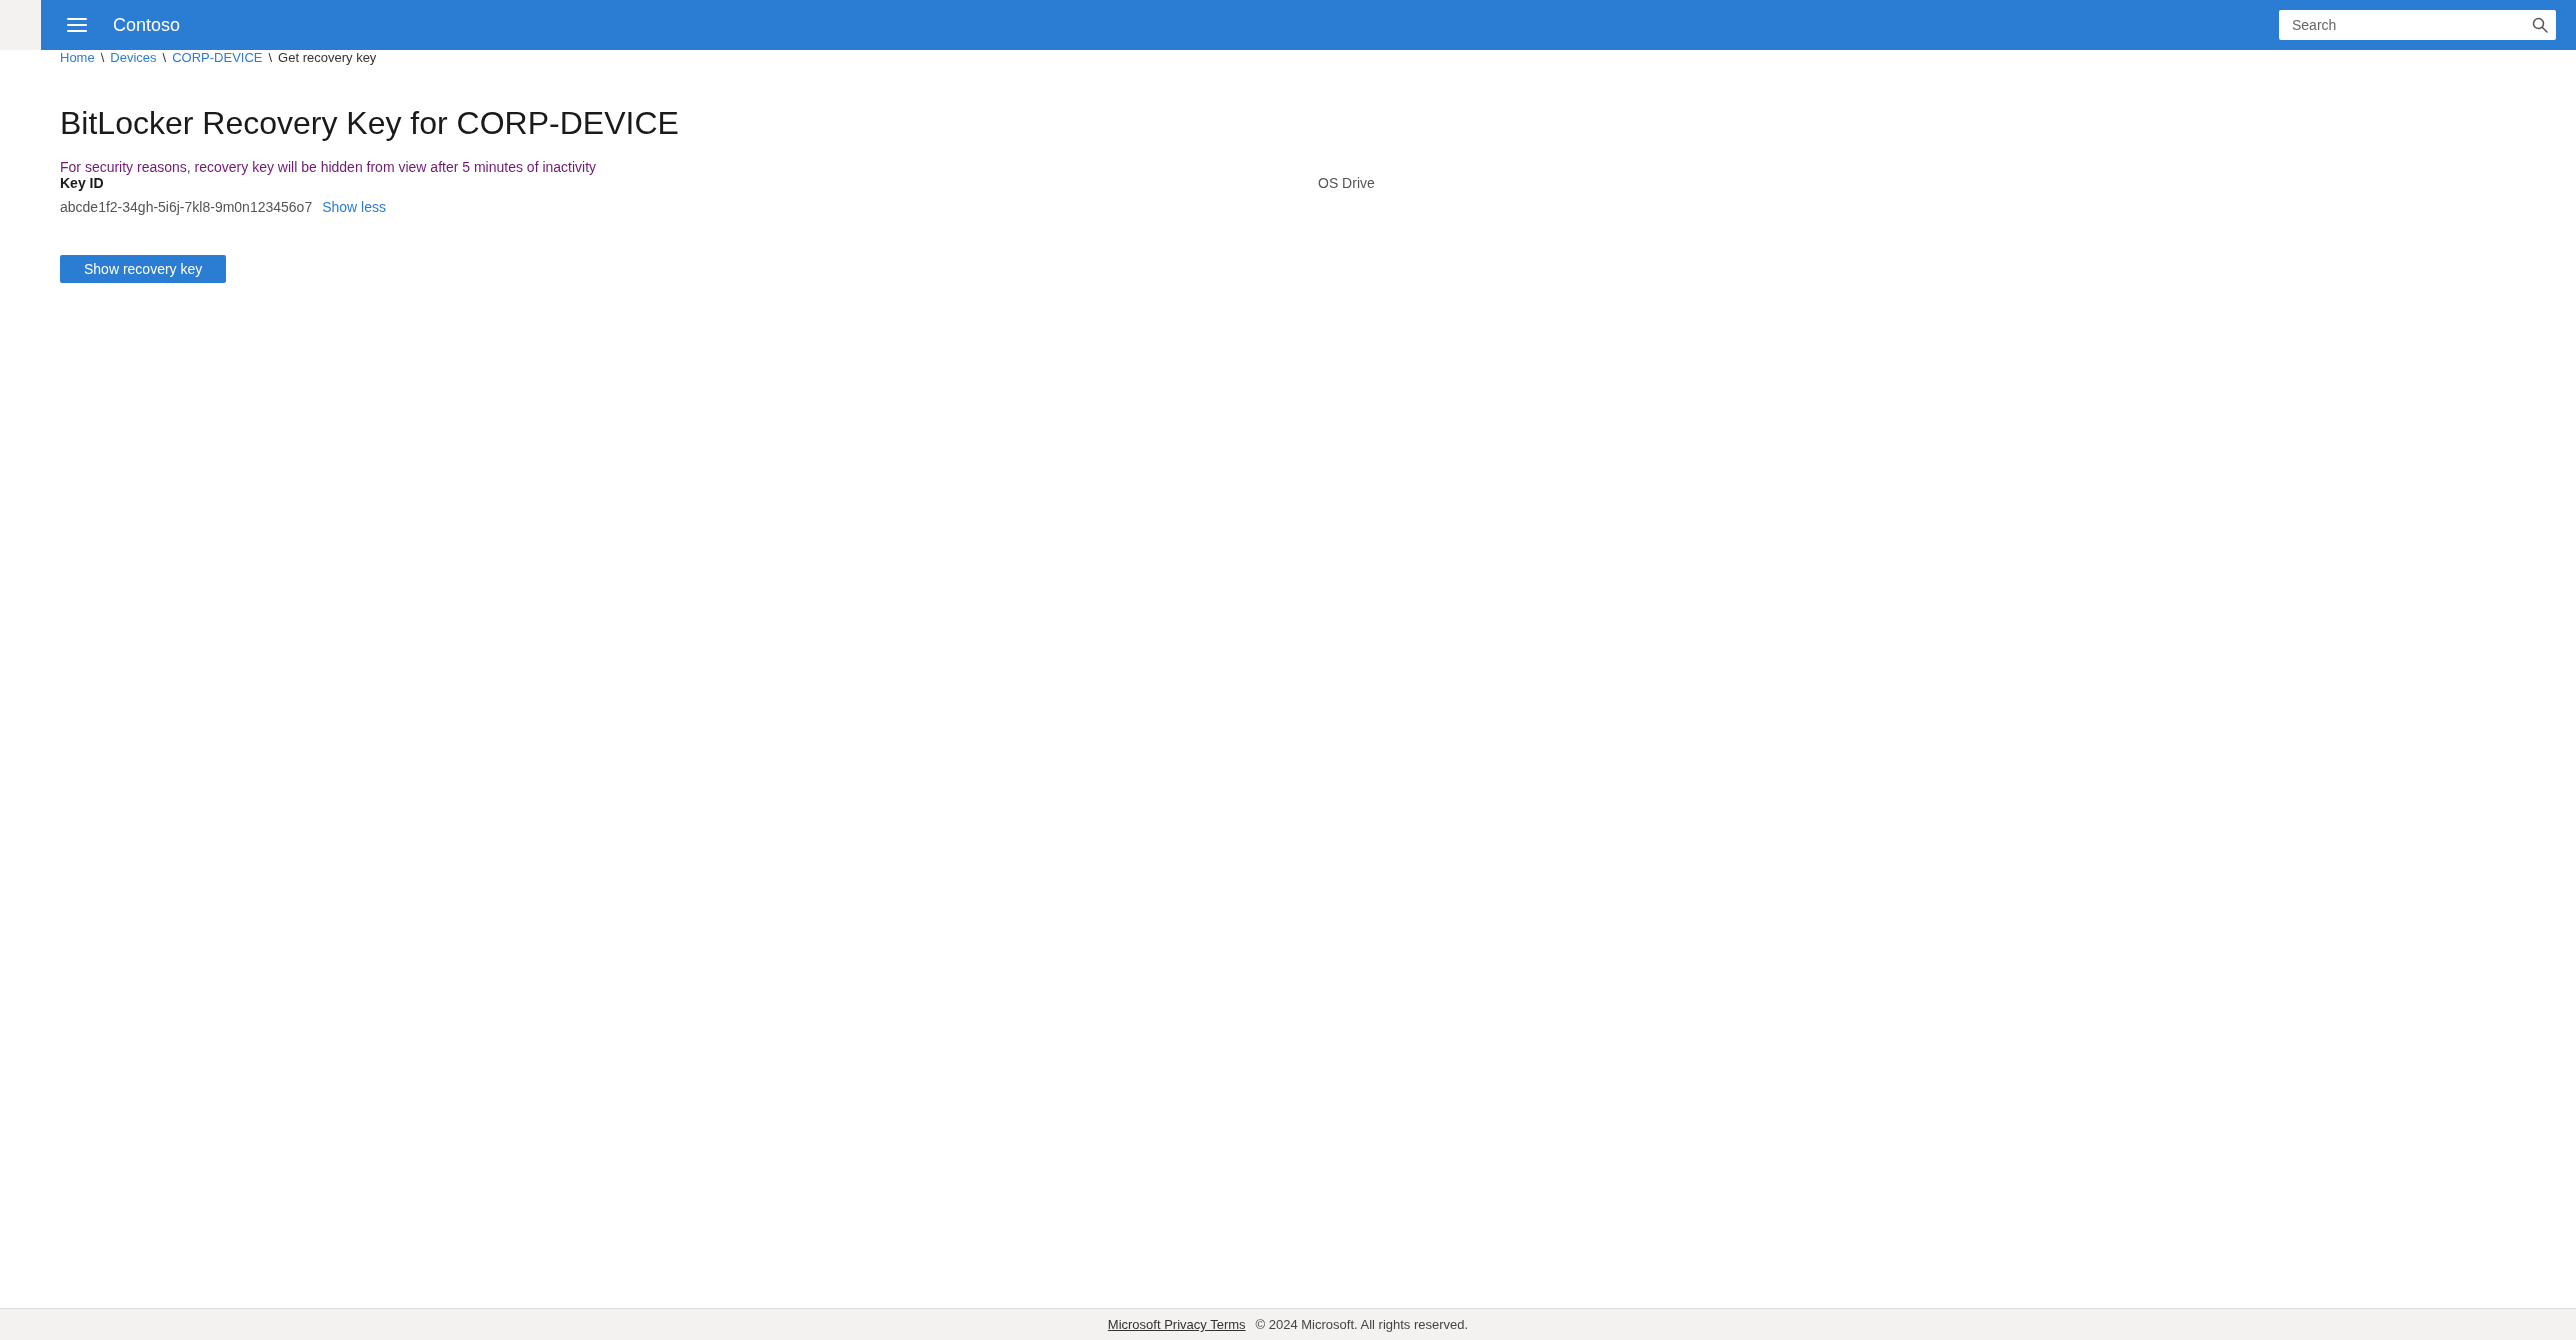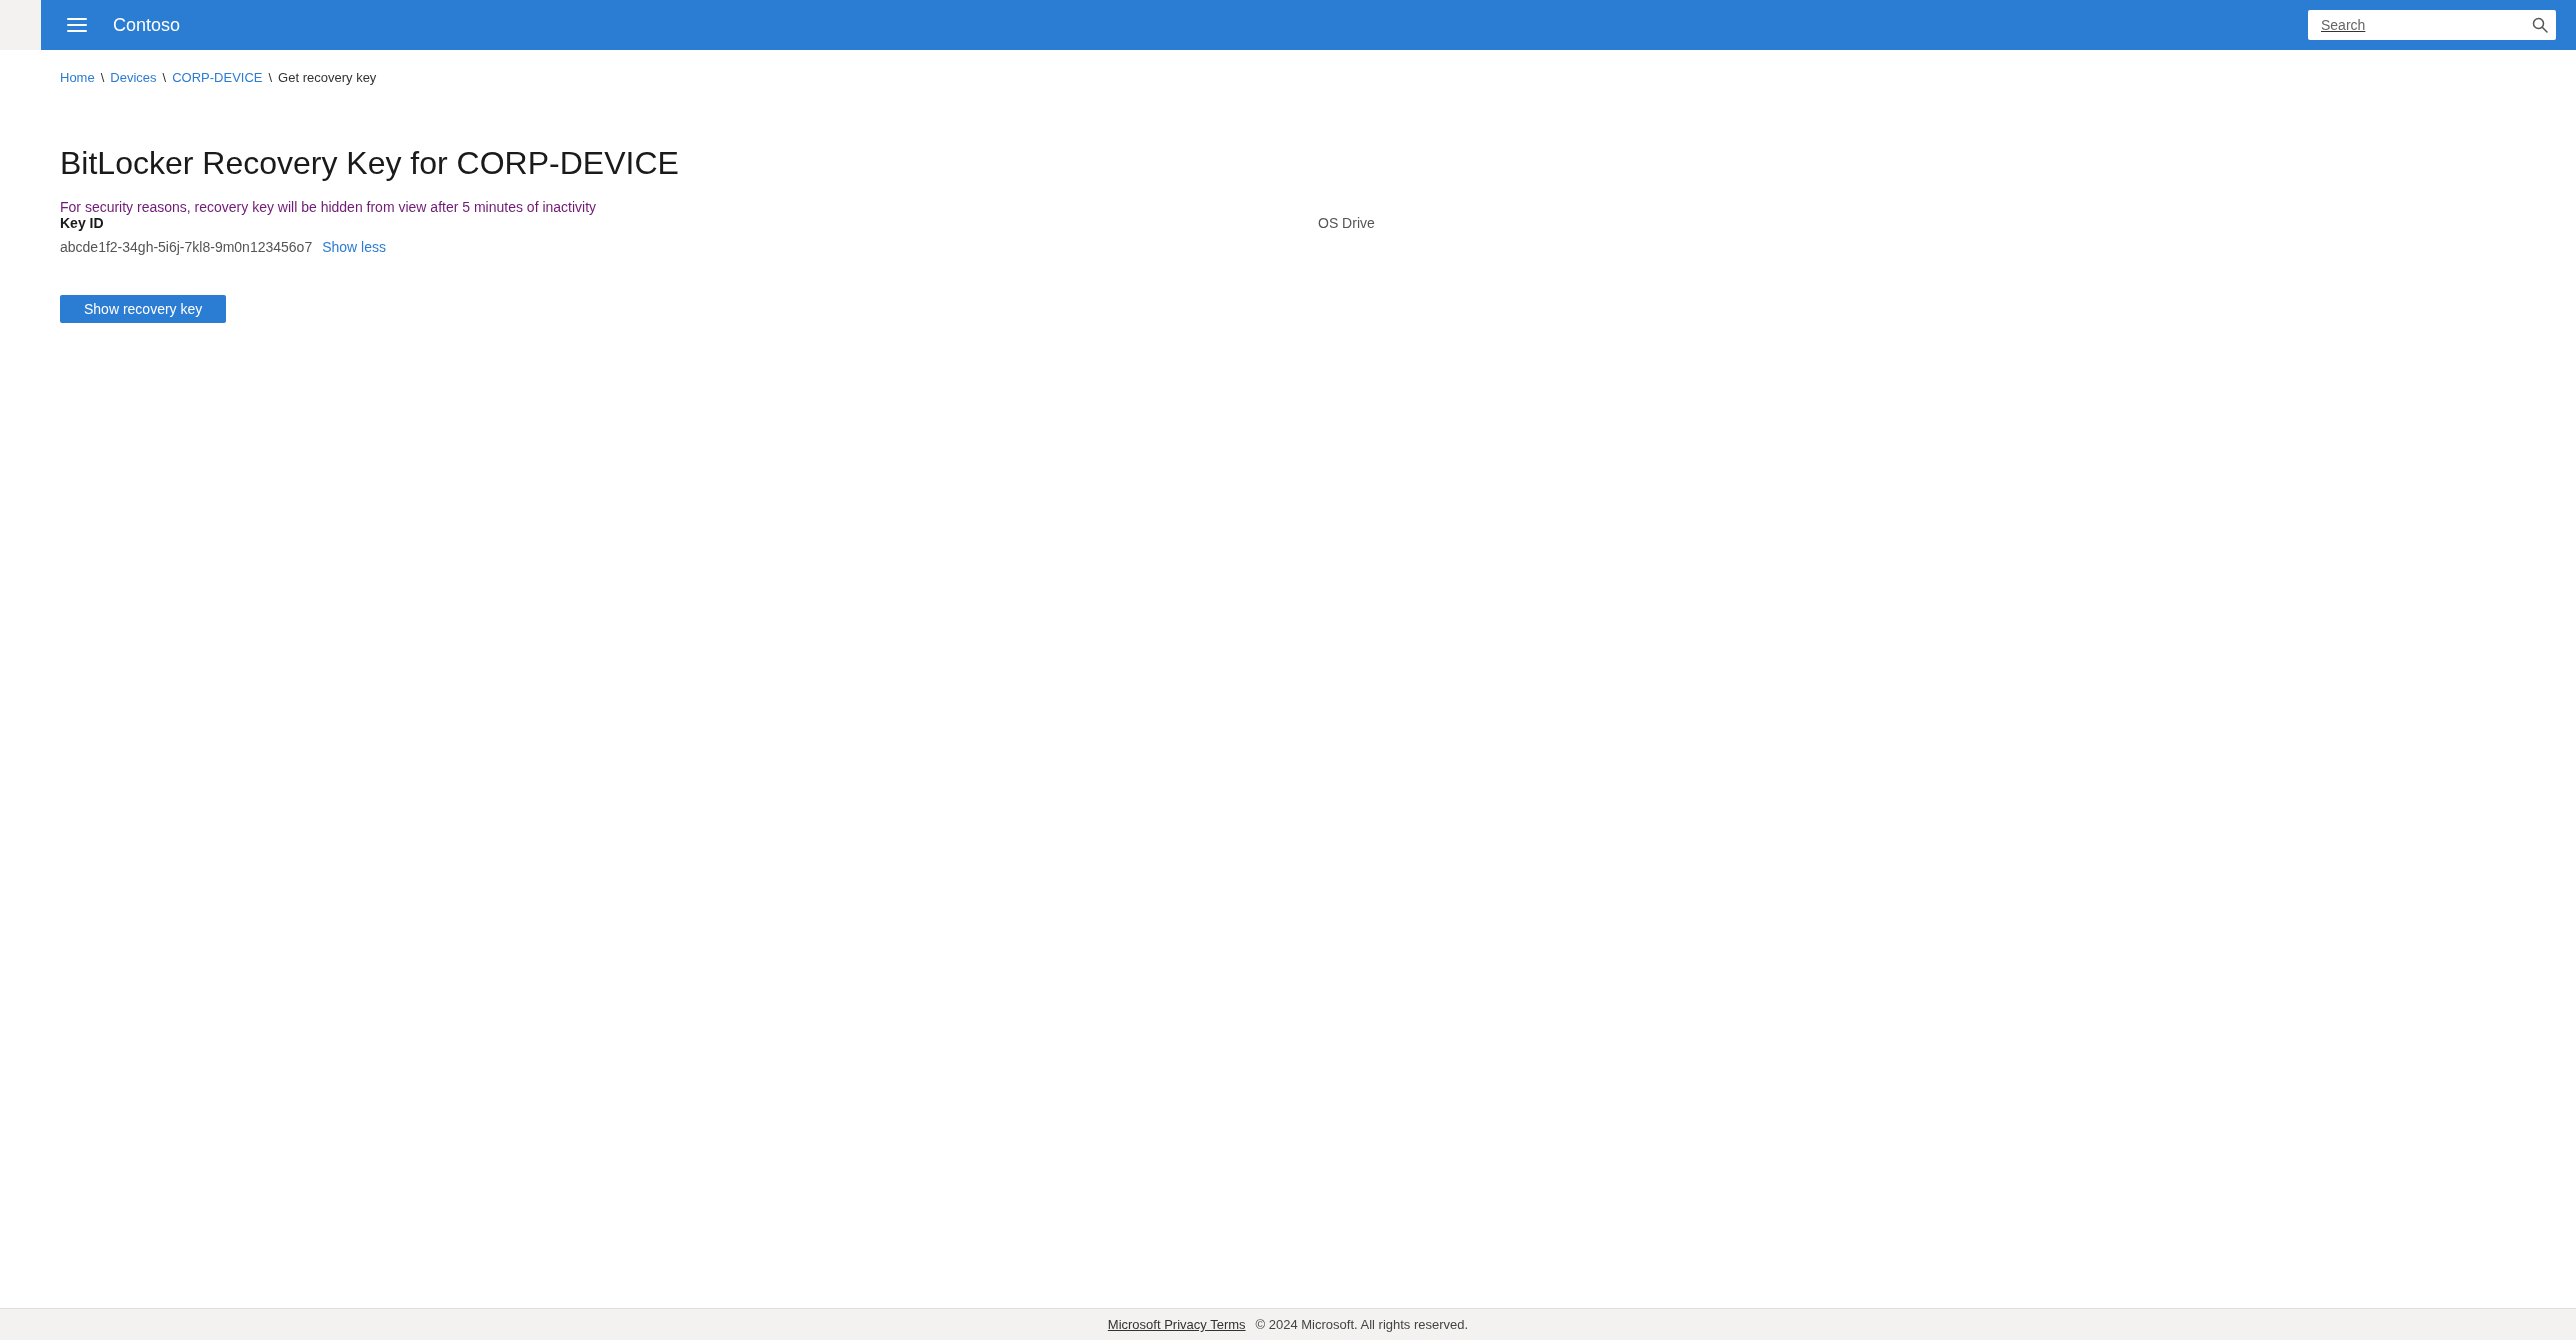"Search" .search-input { text-decoration: underline -> none; width: 248px -> 277px }
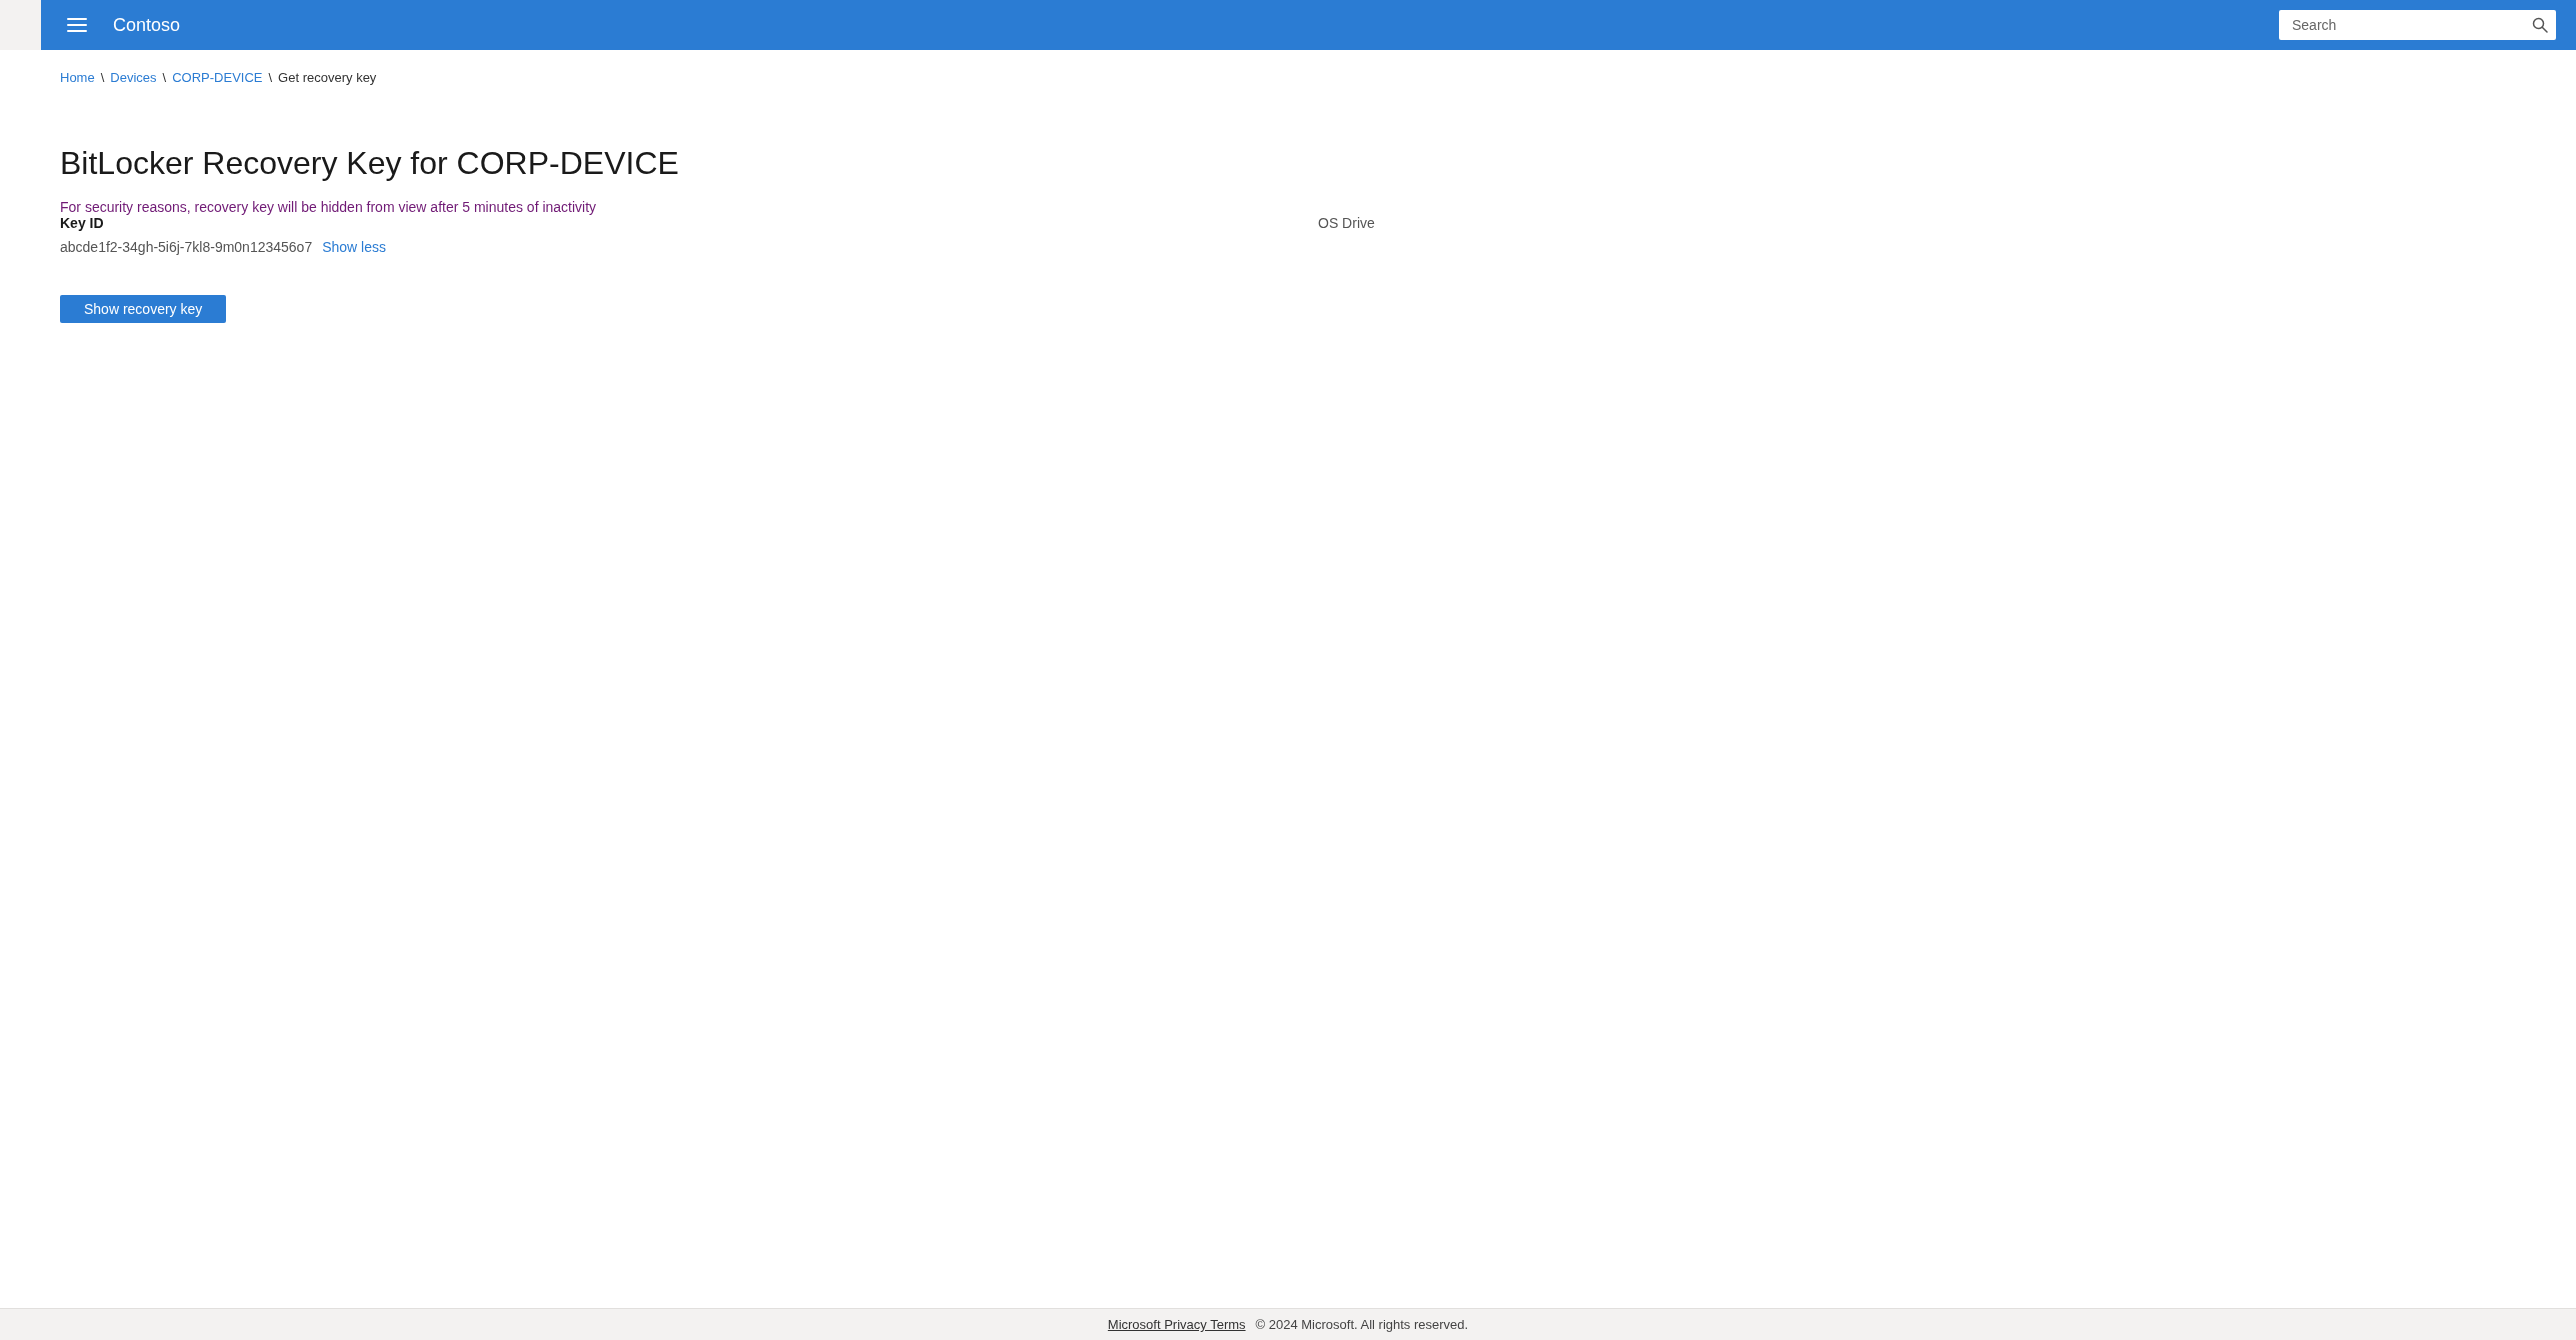"Home" .breadcrumb { padding: 20px 60px -> 0 60px }
